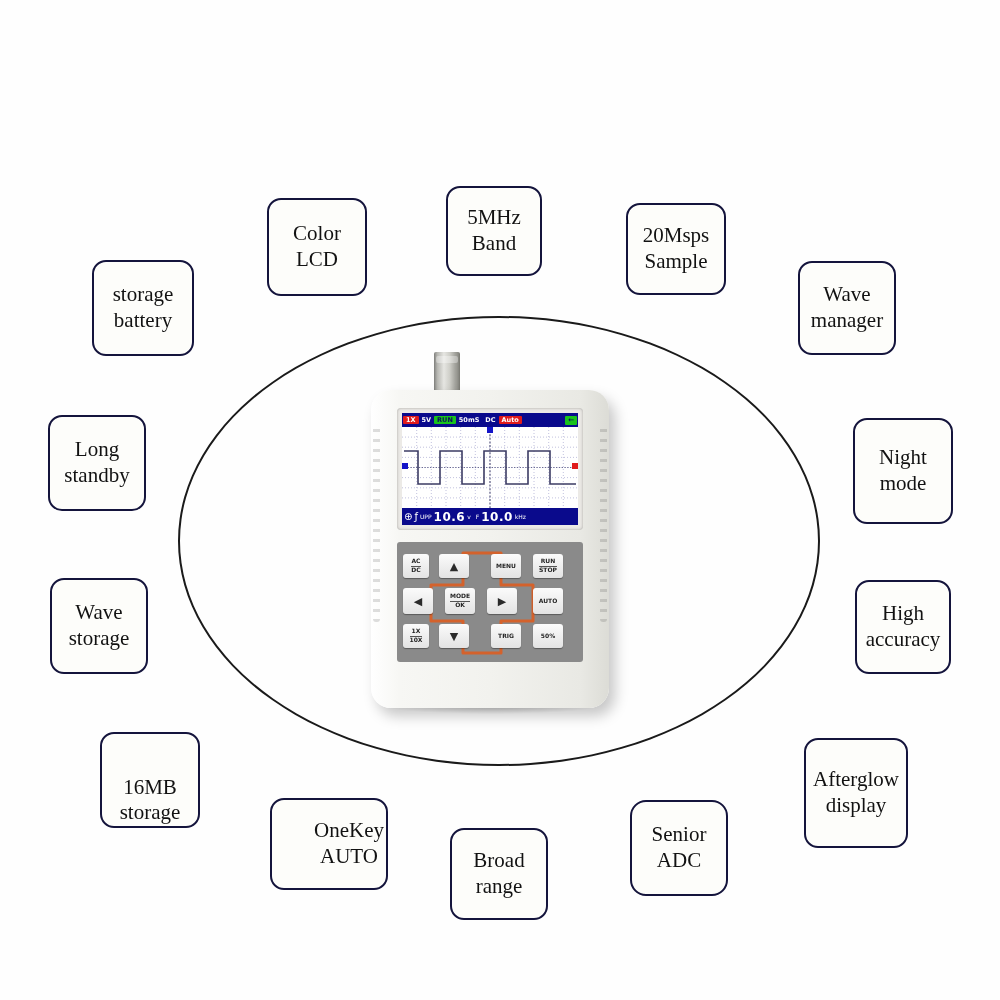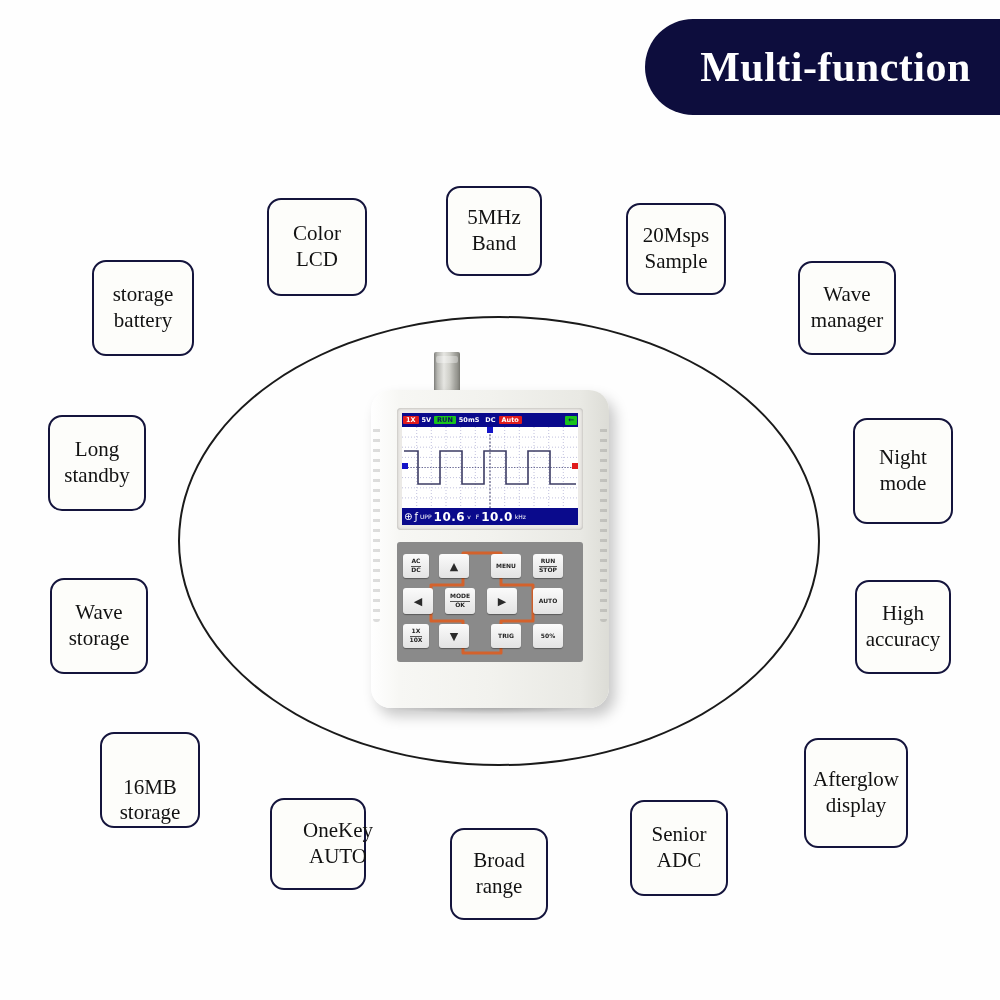"Multi-function" div { html: <div> <div>Multi-function</div> </div> -> none }
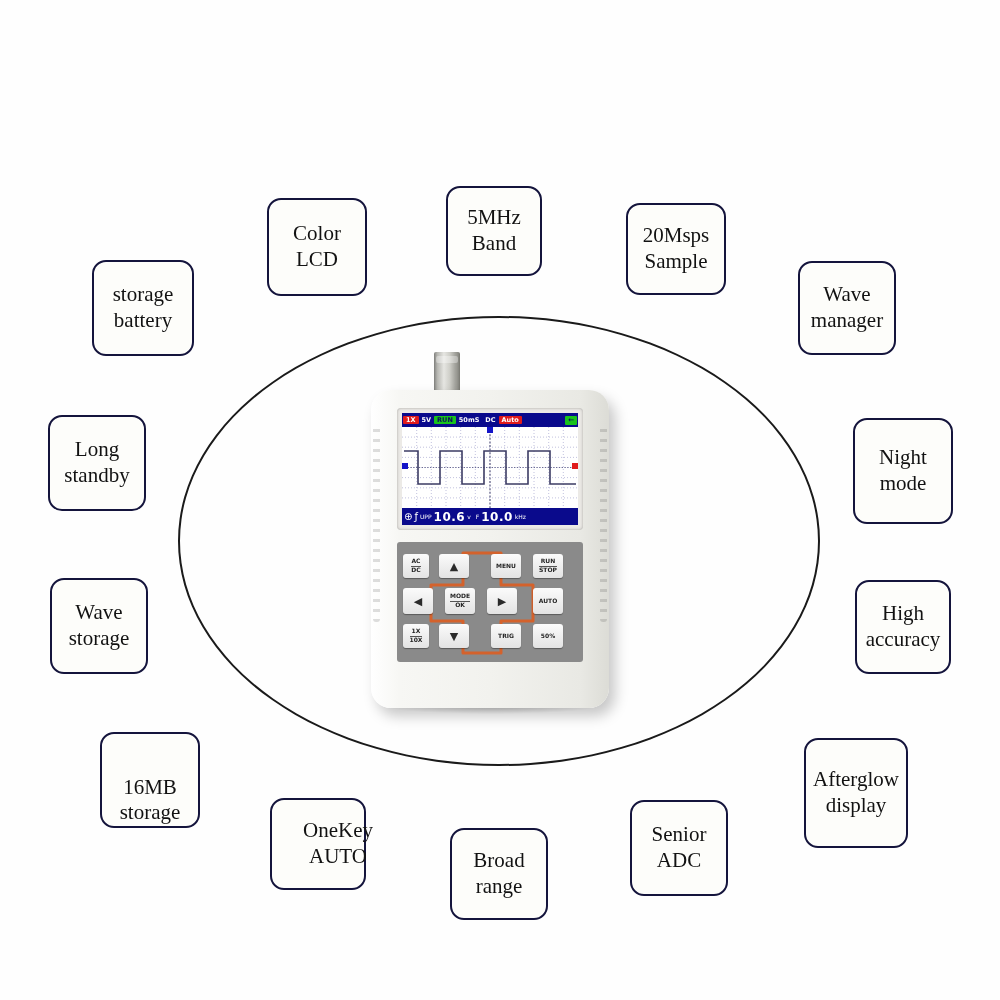"OneKey" div.fbox { width: 96px -> 118px }
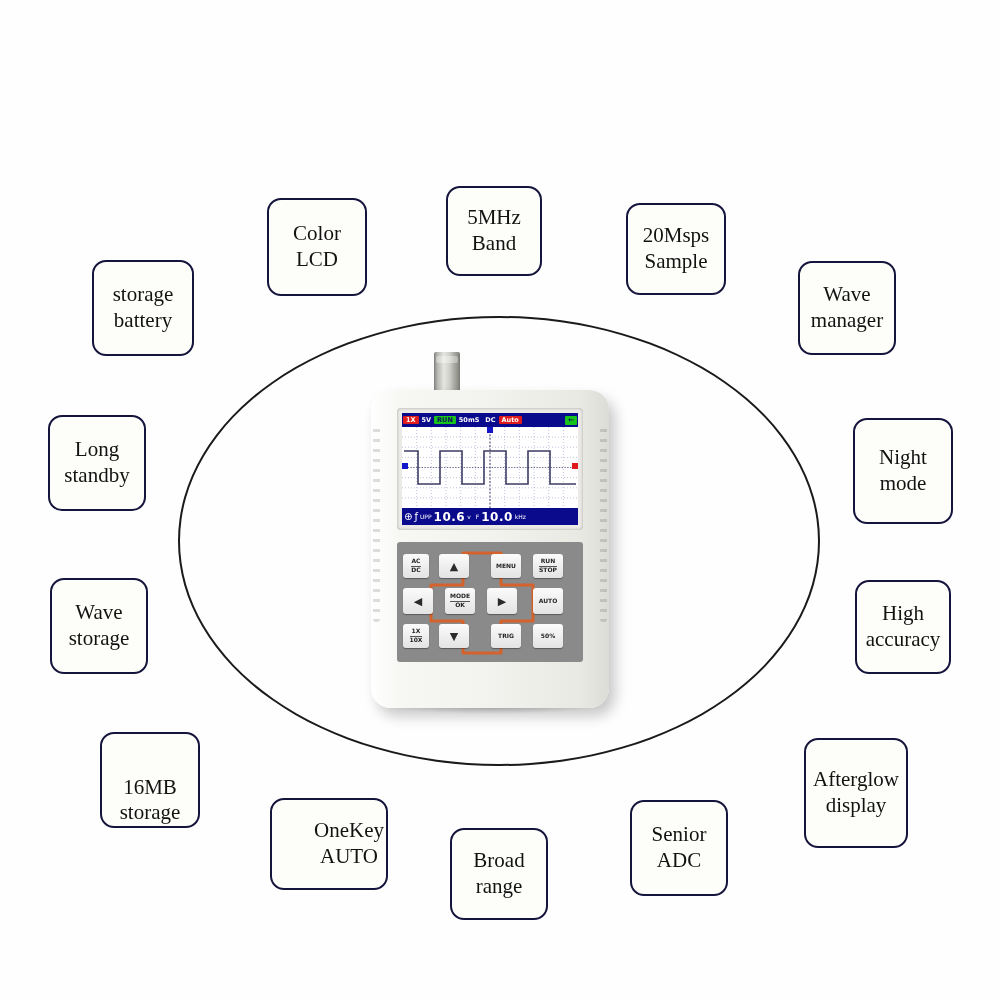"Senior" div.fbox { border-radius: none -> 16px }
